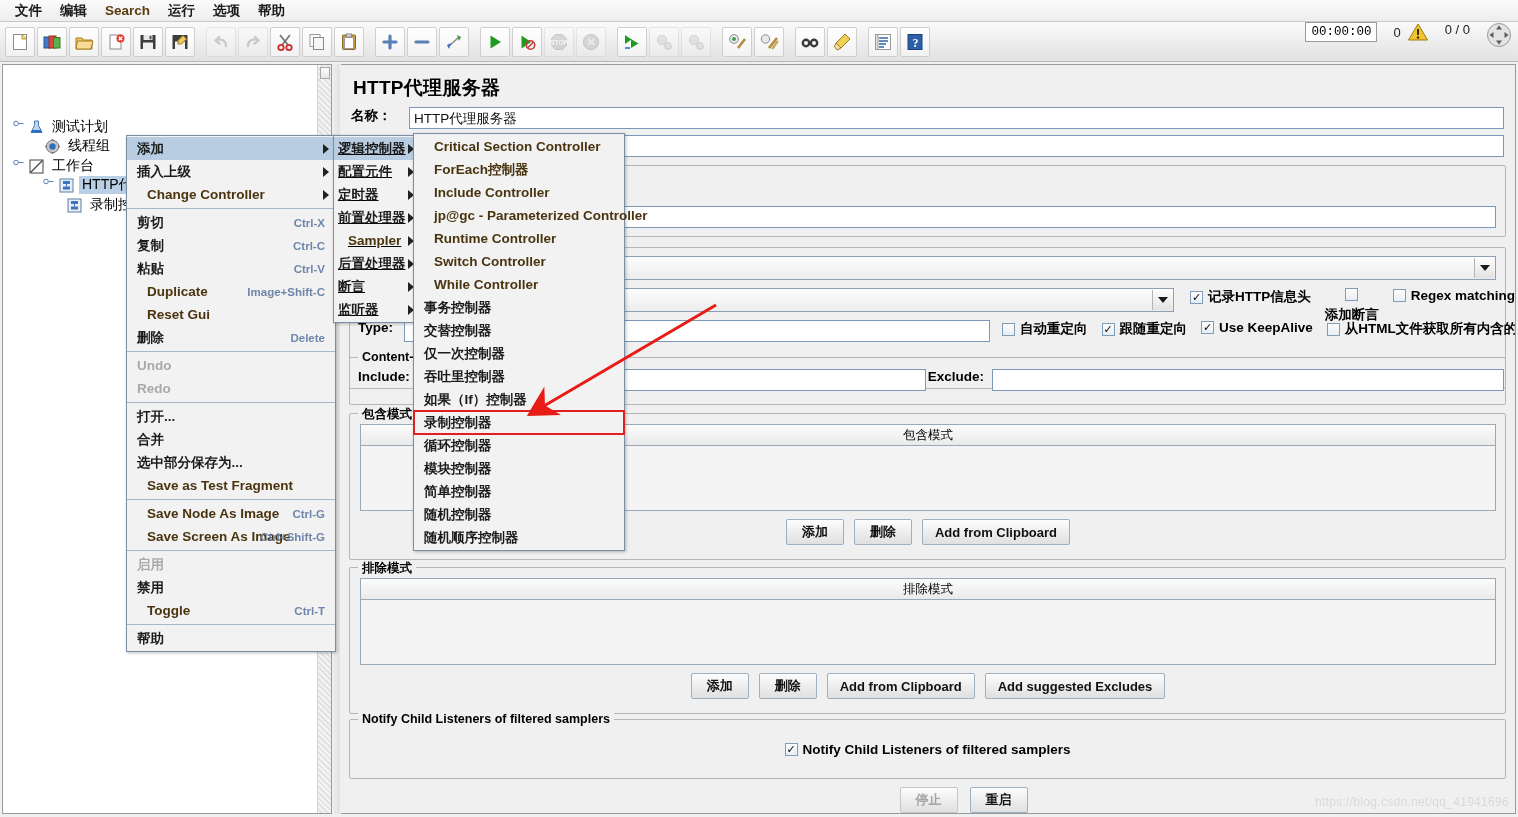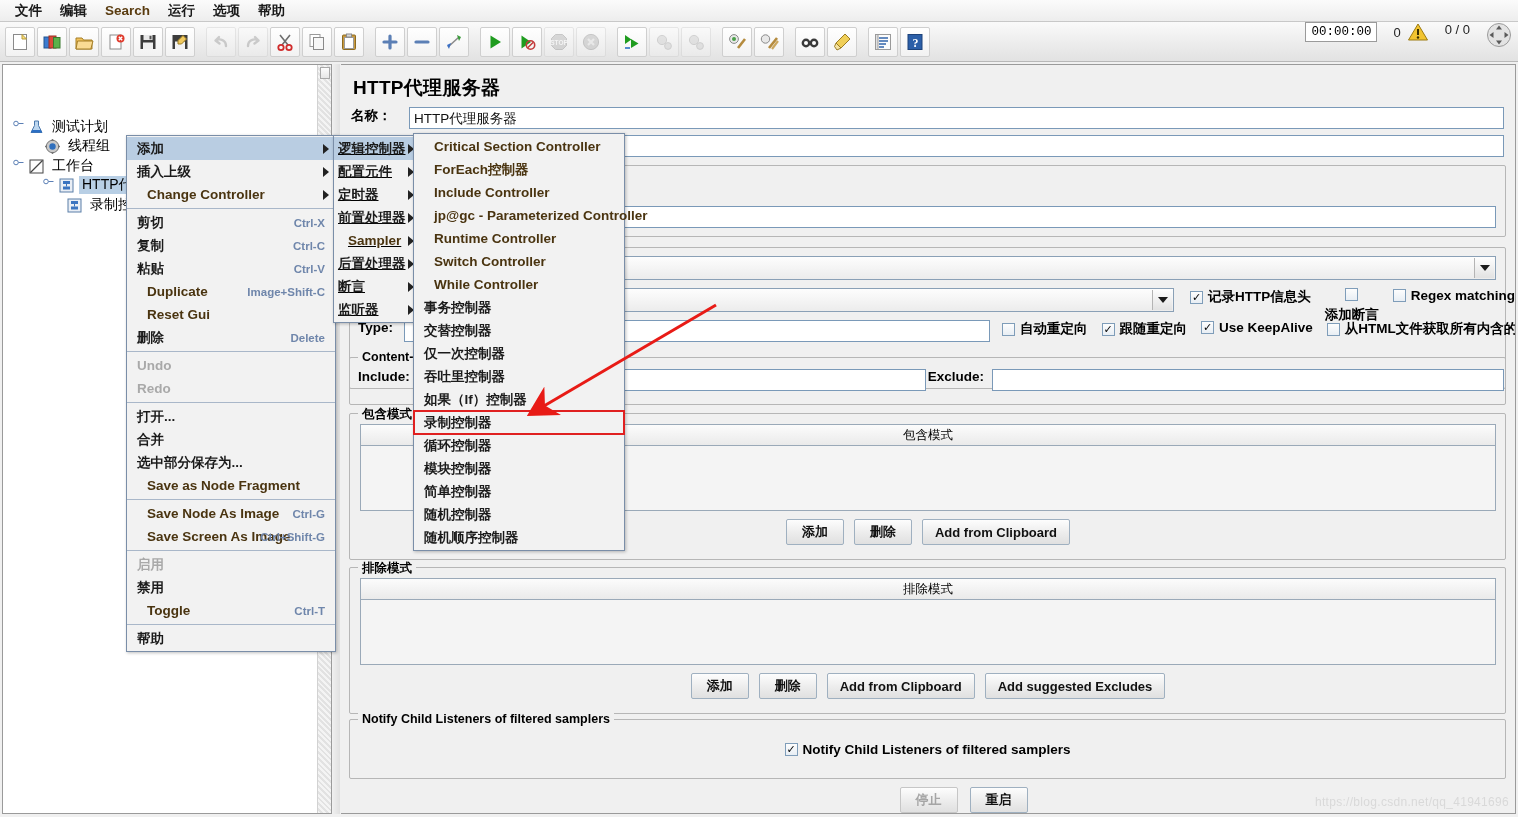"Save as Node Fragment" span { text: Node -> Test }
